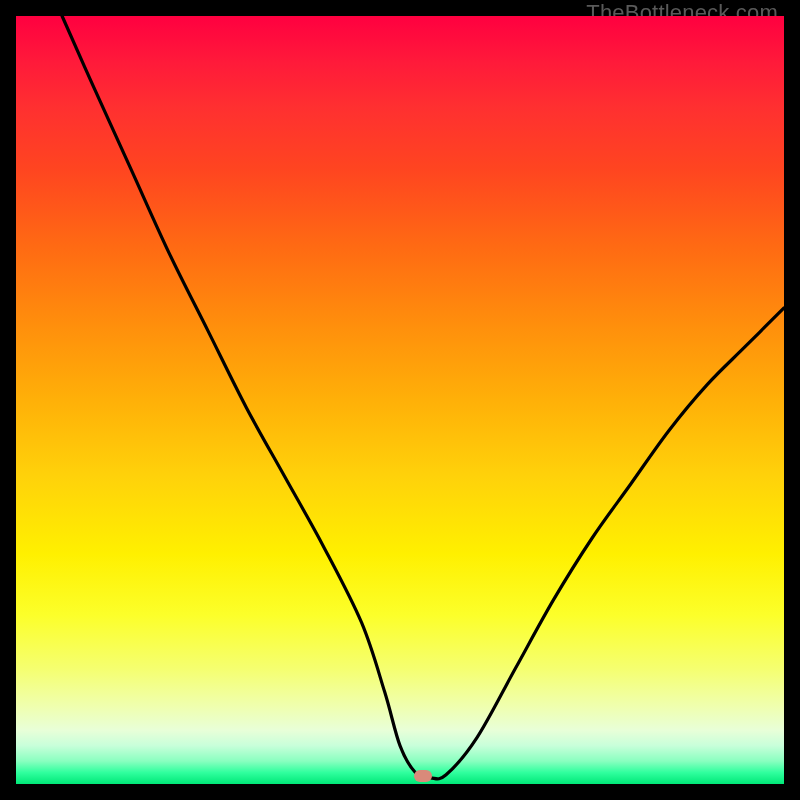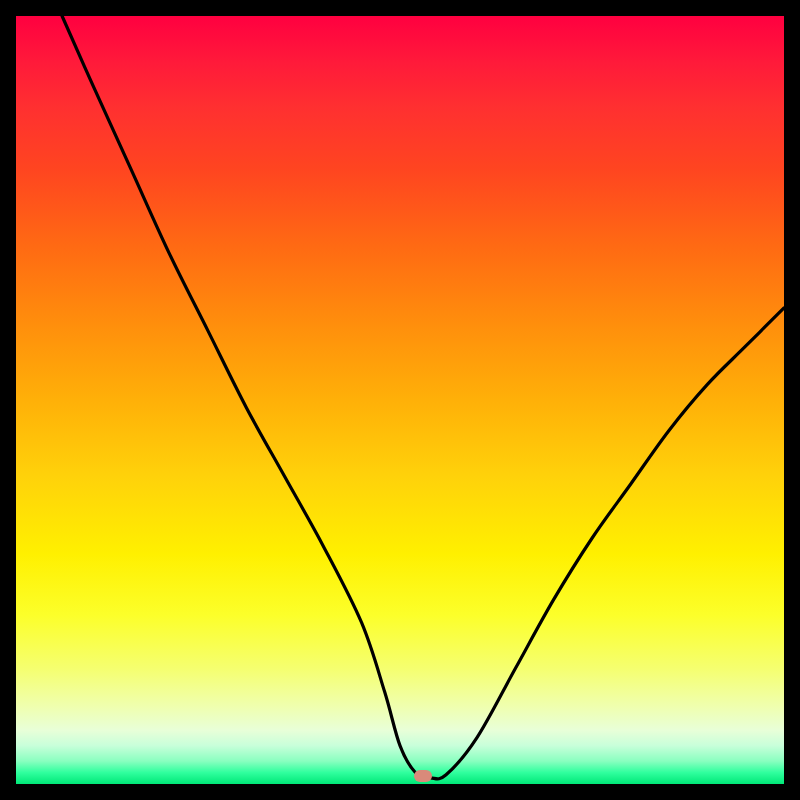"TheBottleneck.com" div.watermark { html: none -> <div>TheBottleneck.com</div> }
